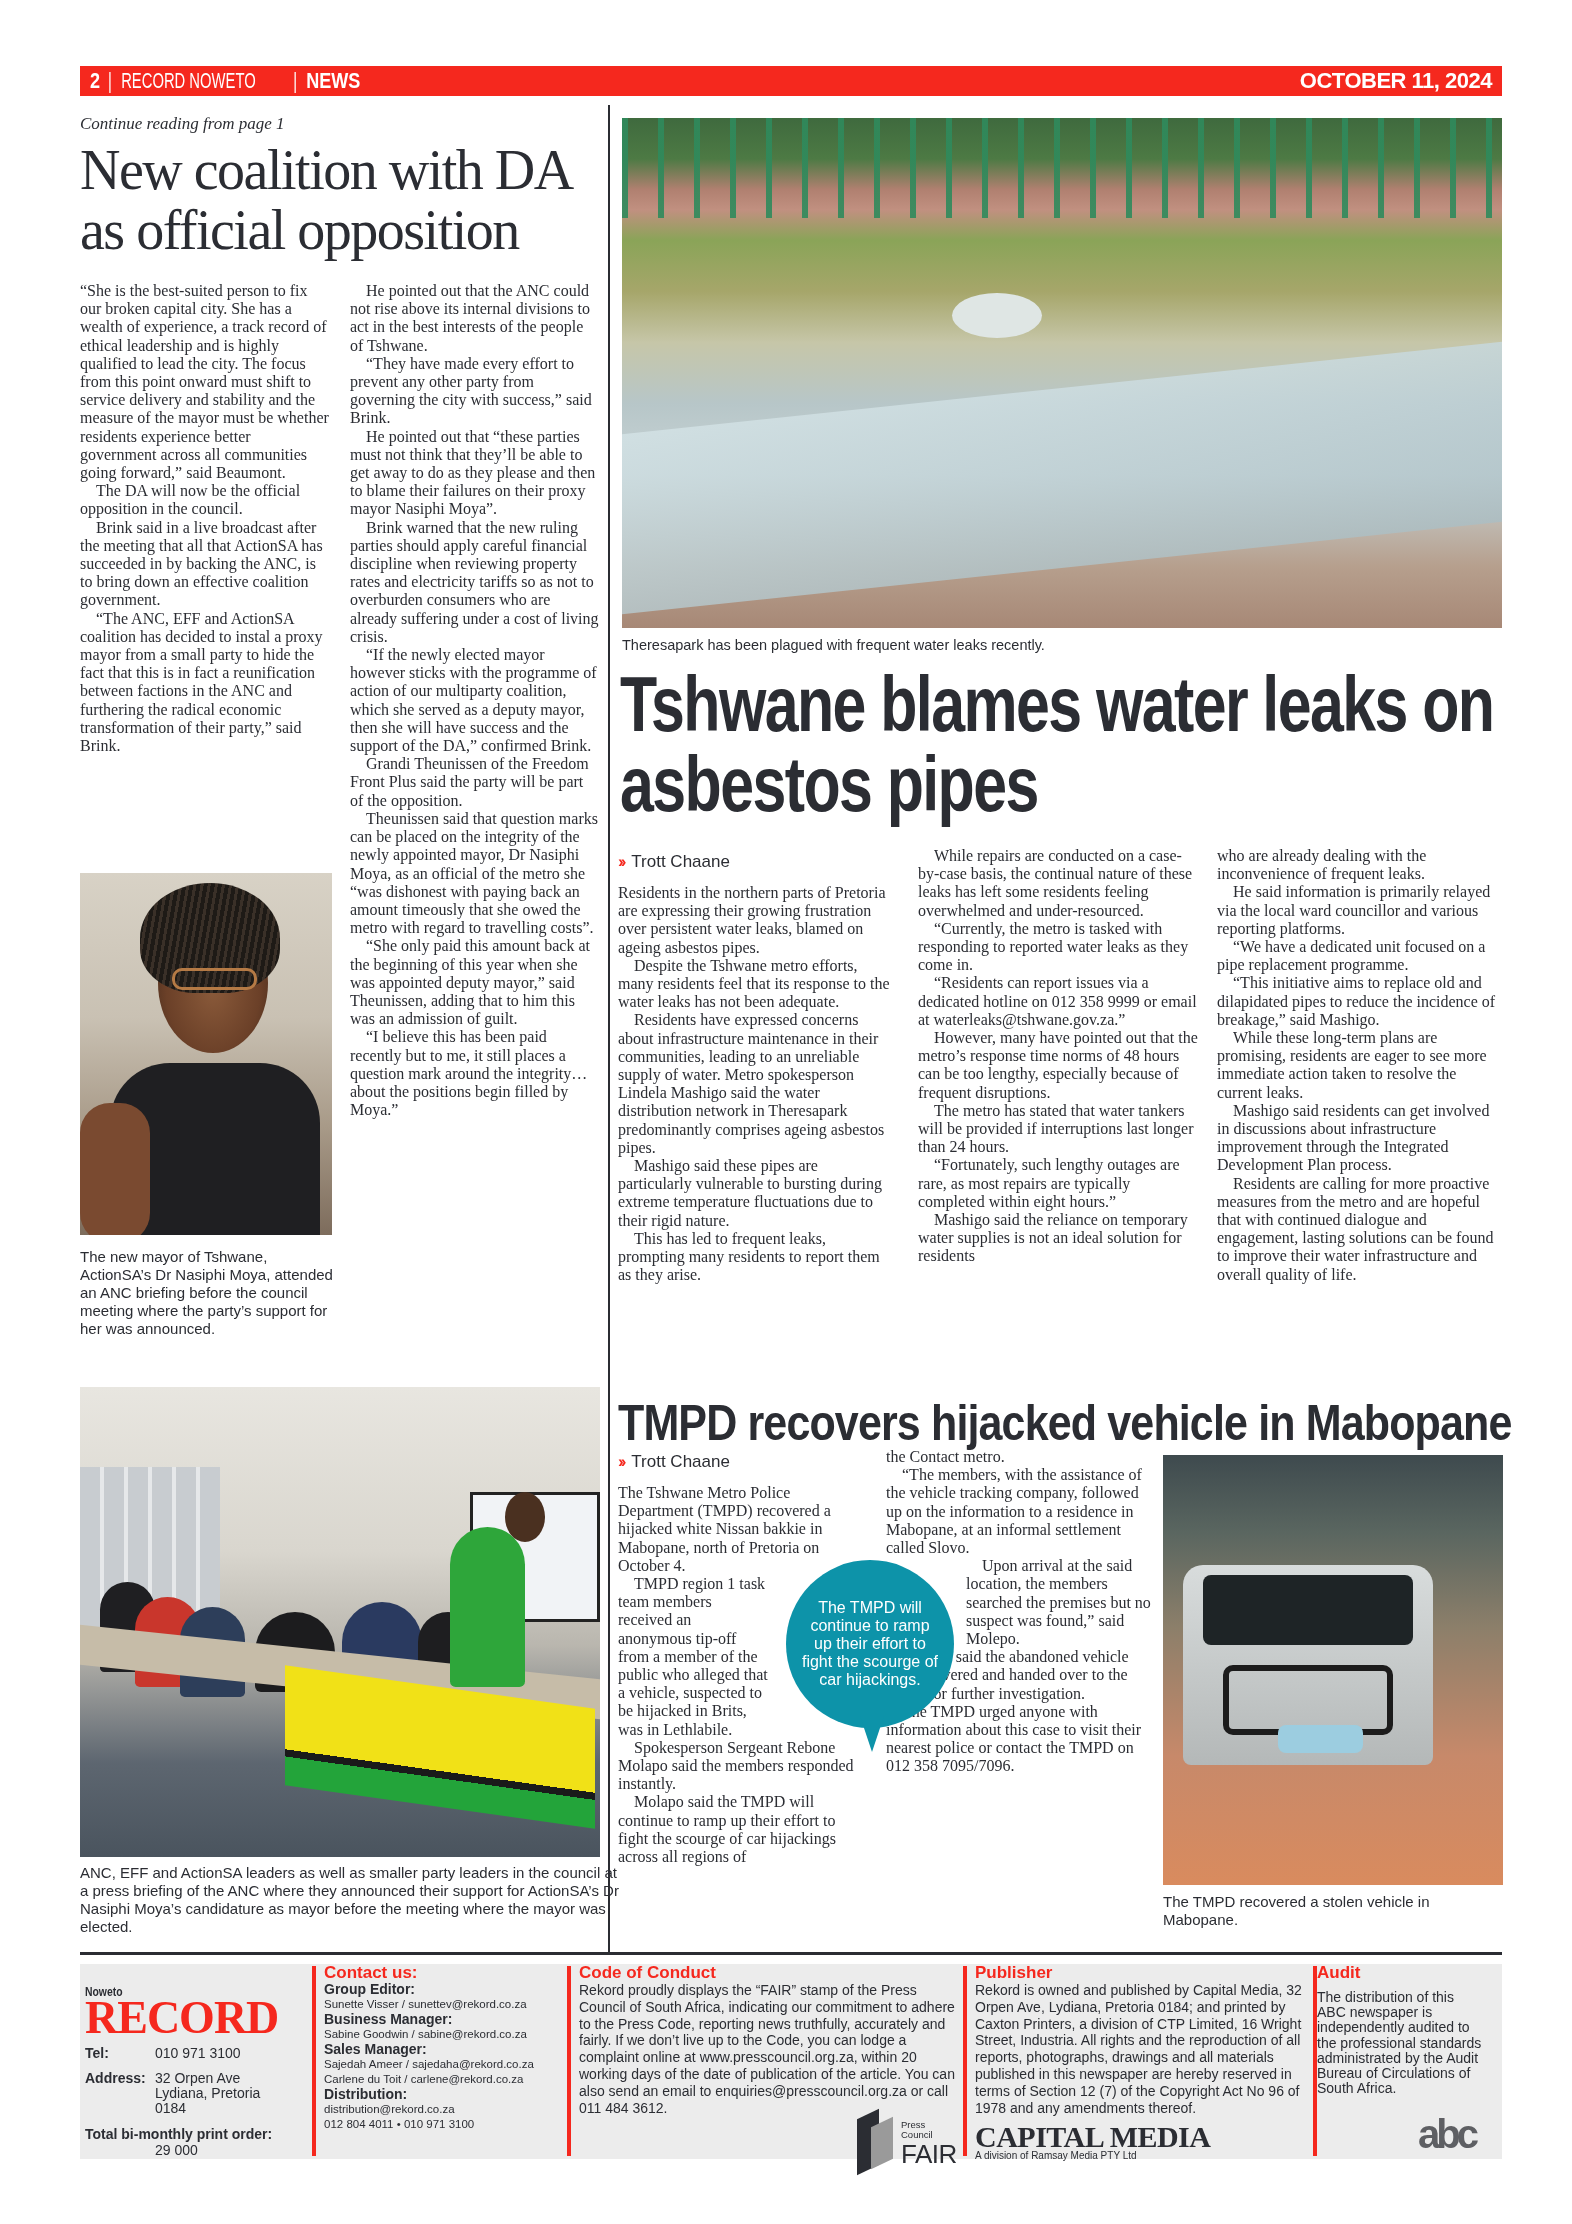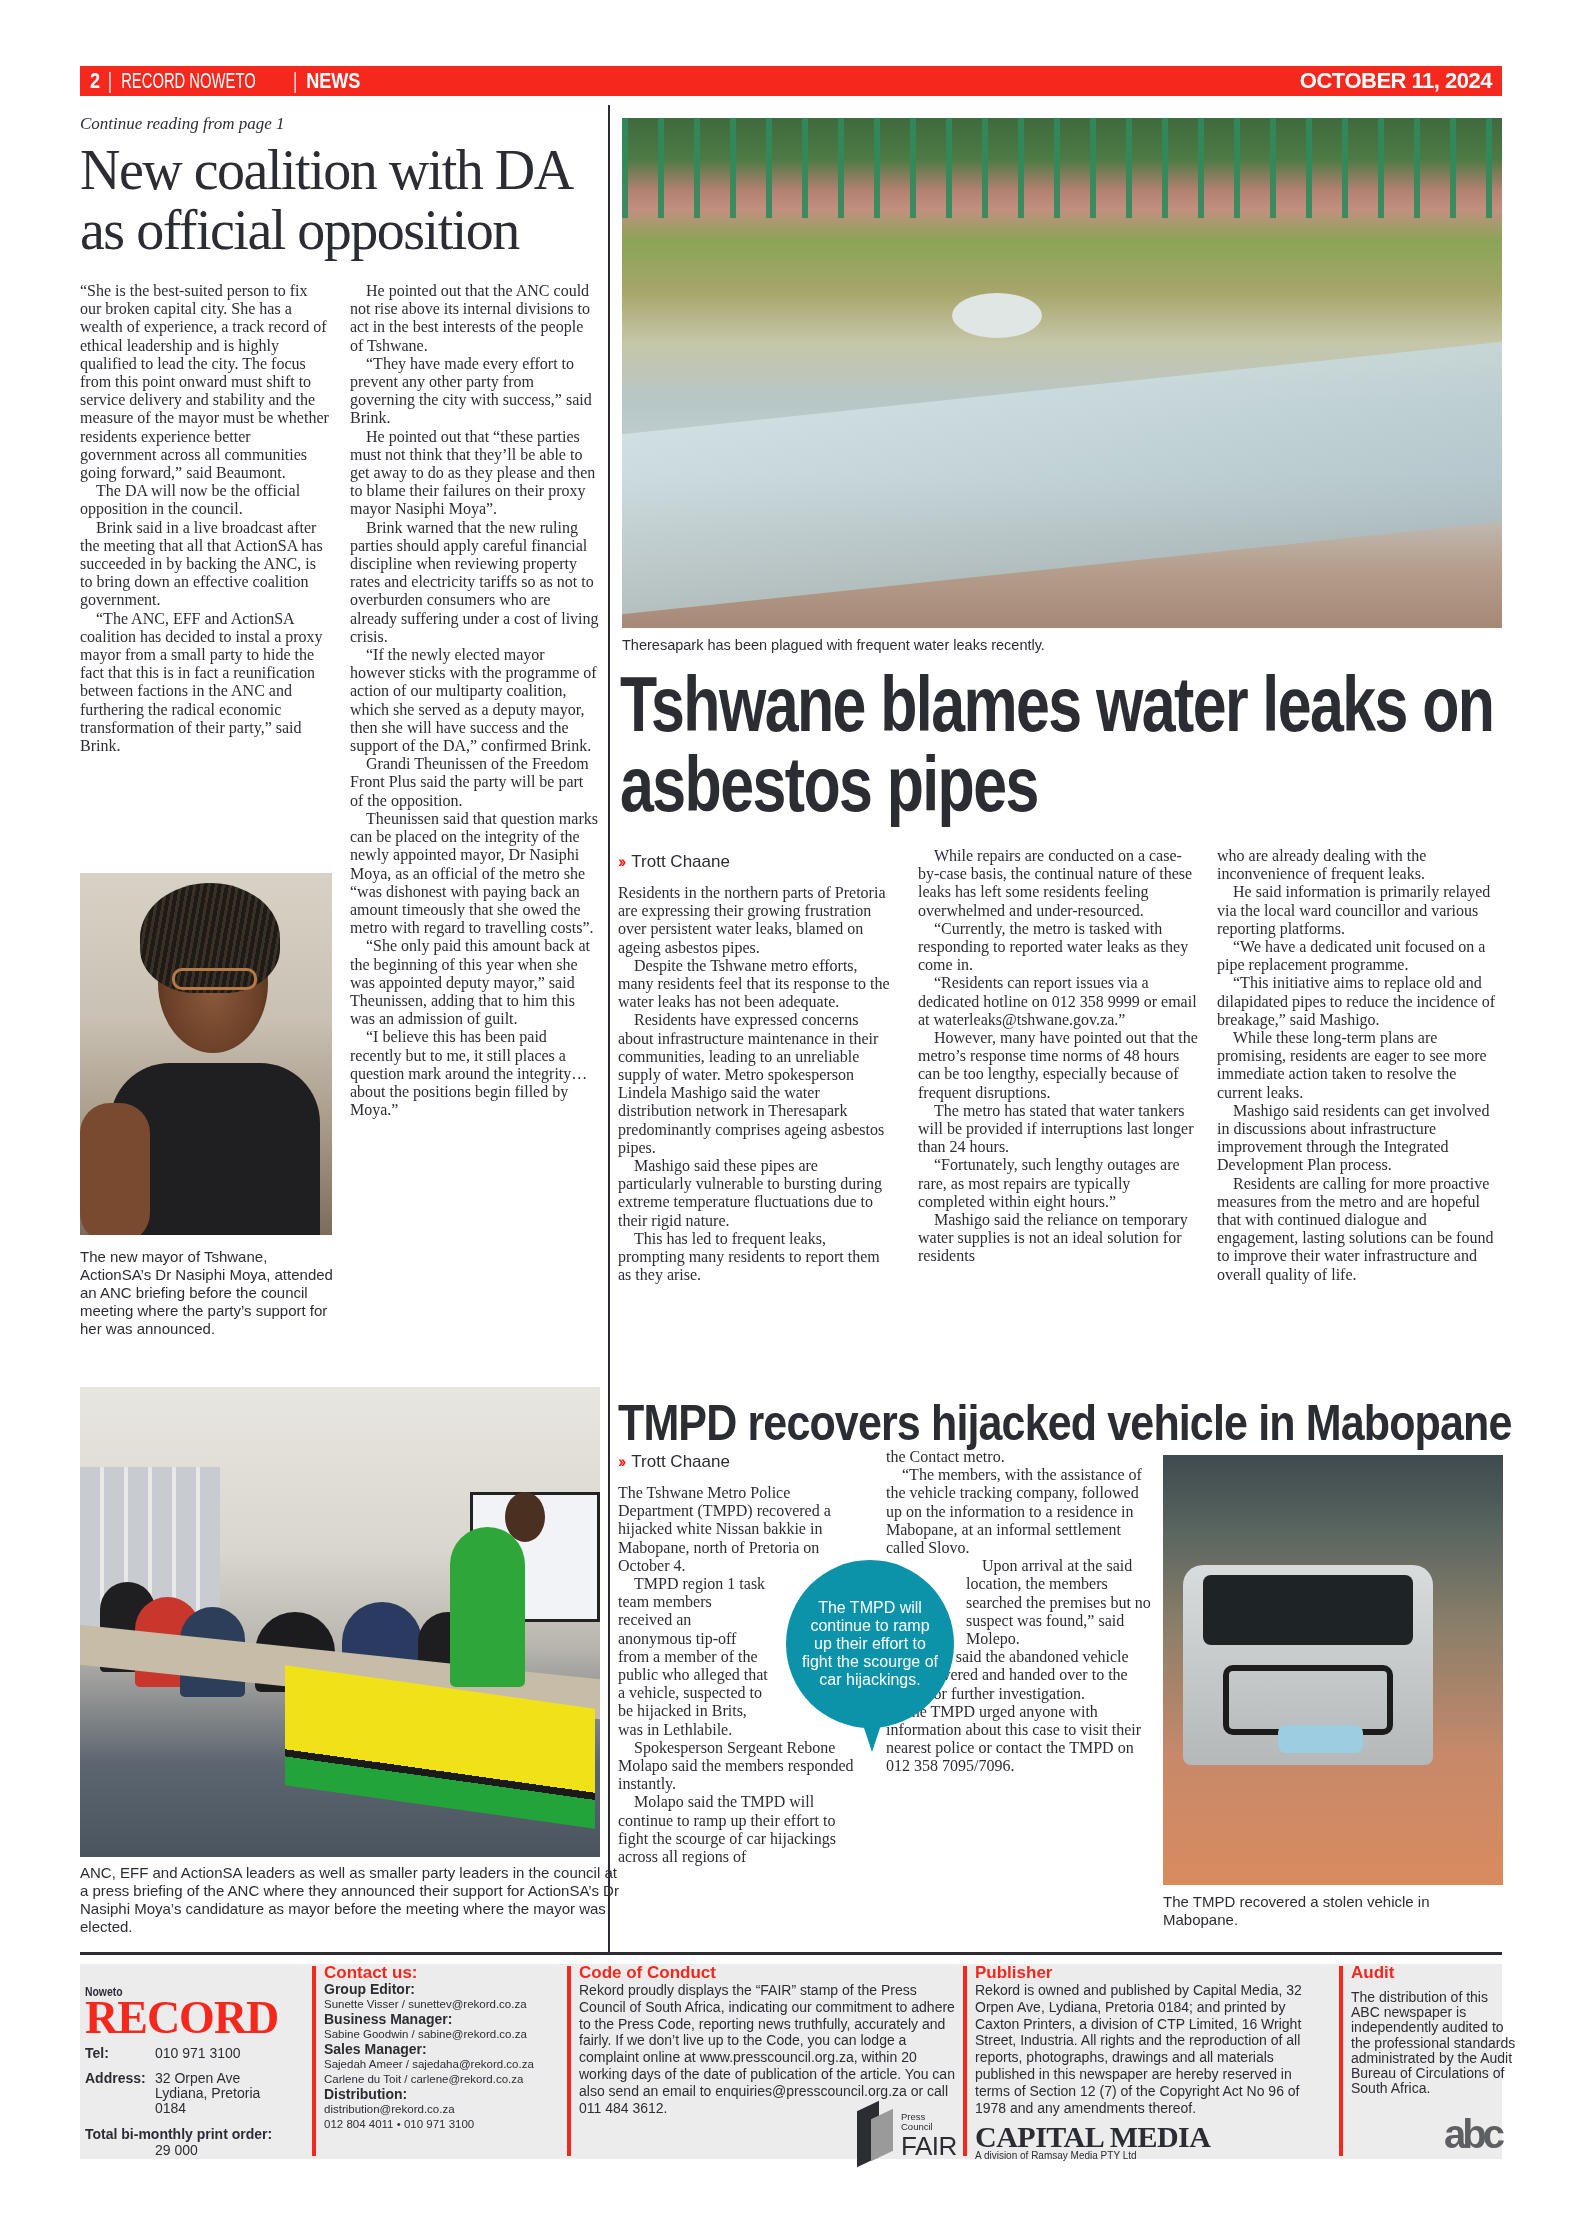"Audit" .fb-audit { left: 1259px -> 1233px; padding-left: 12px -> 4px }
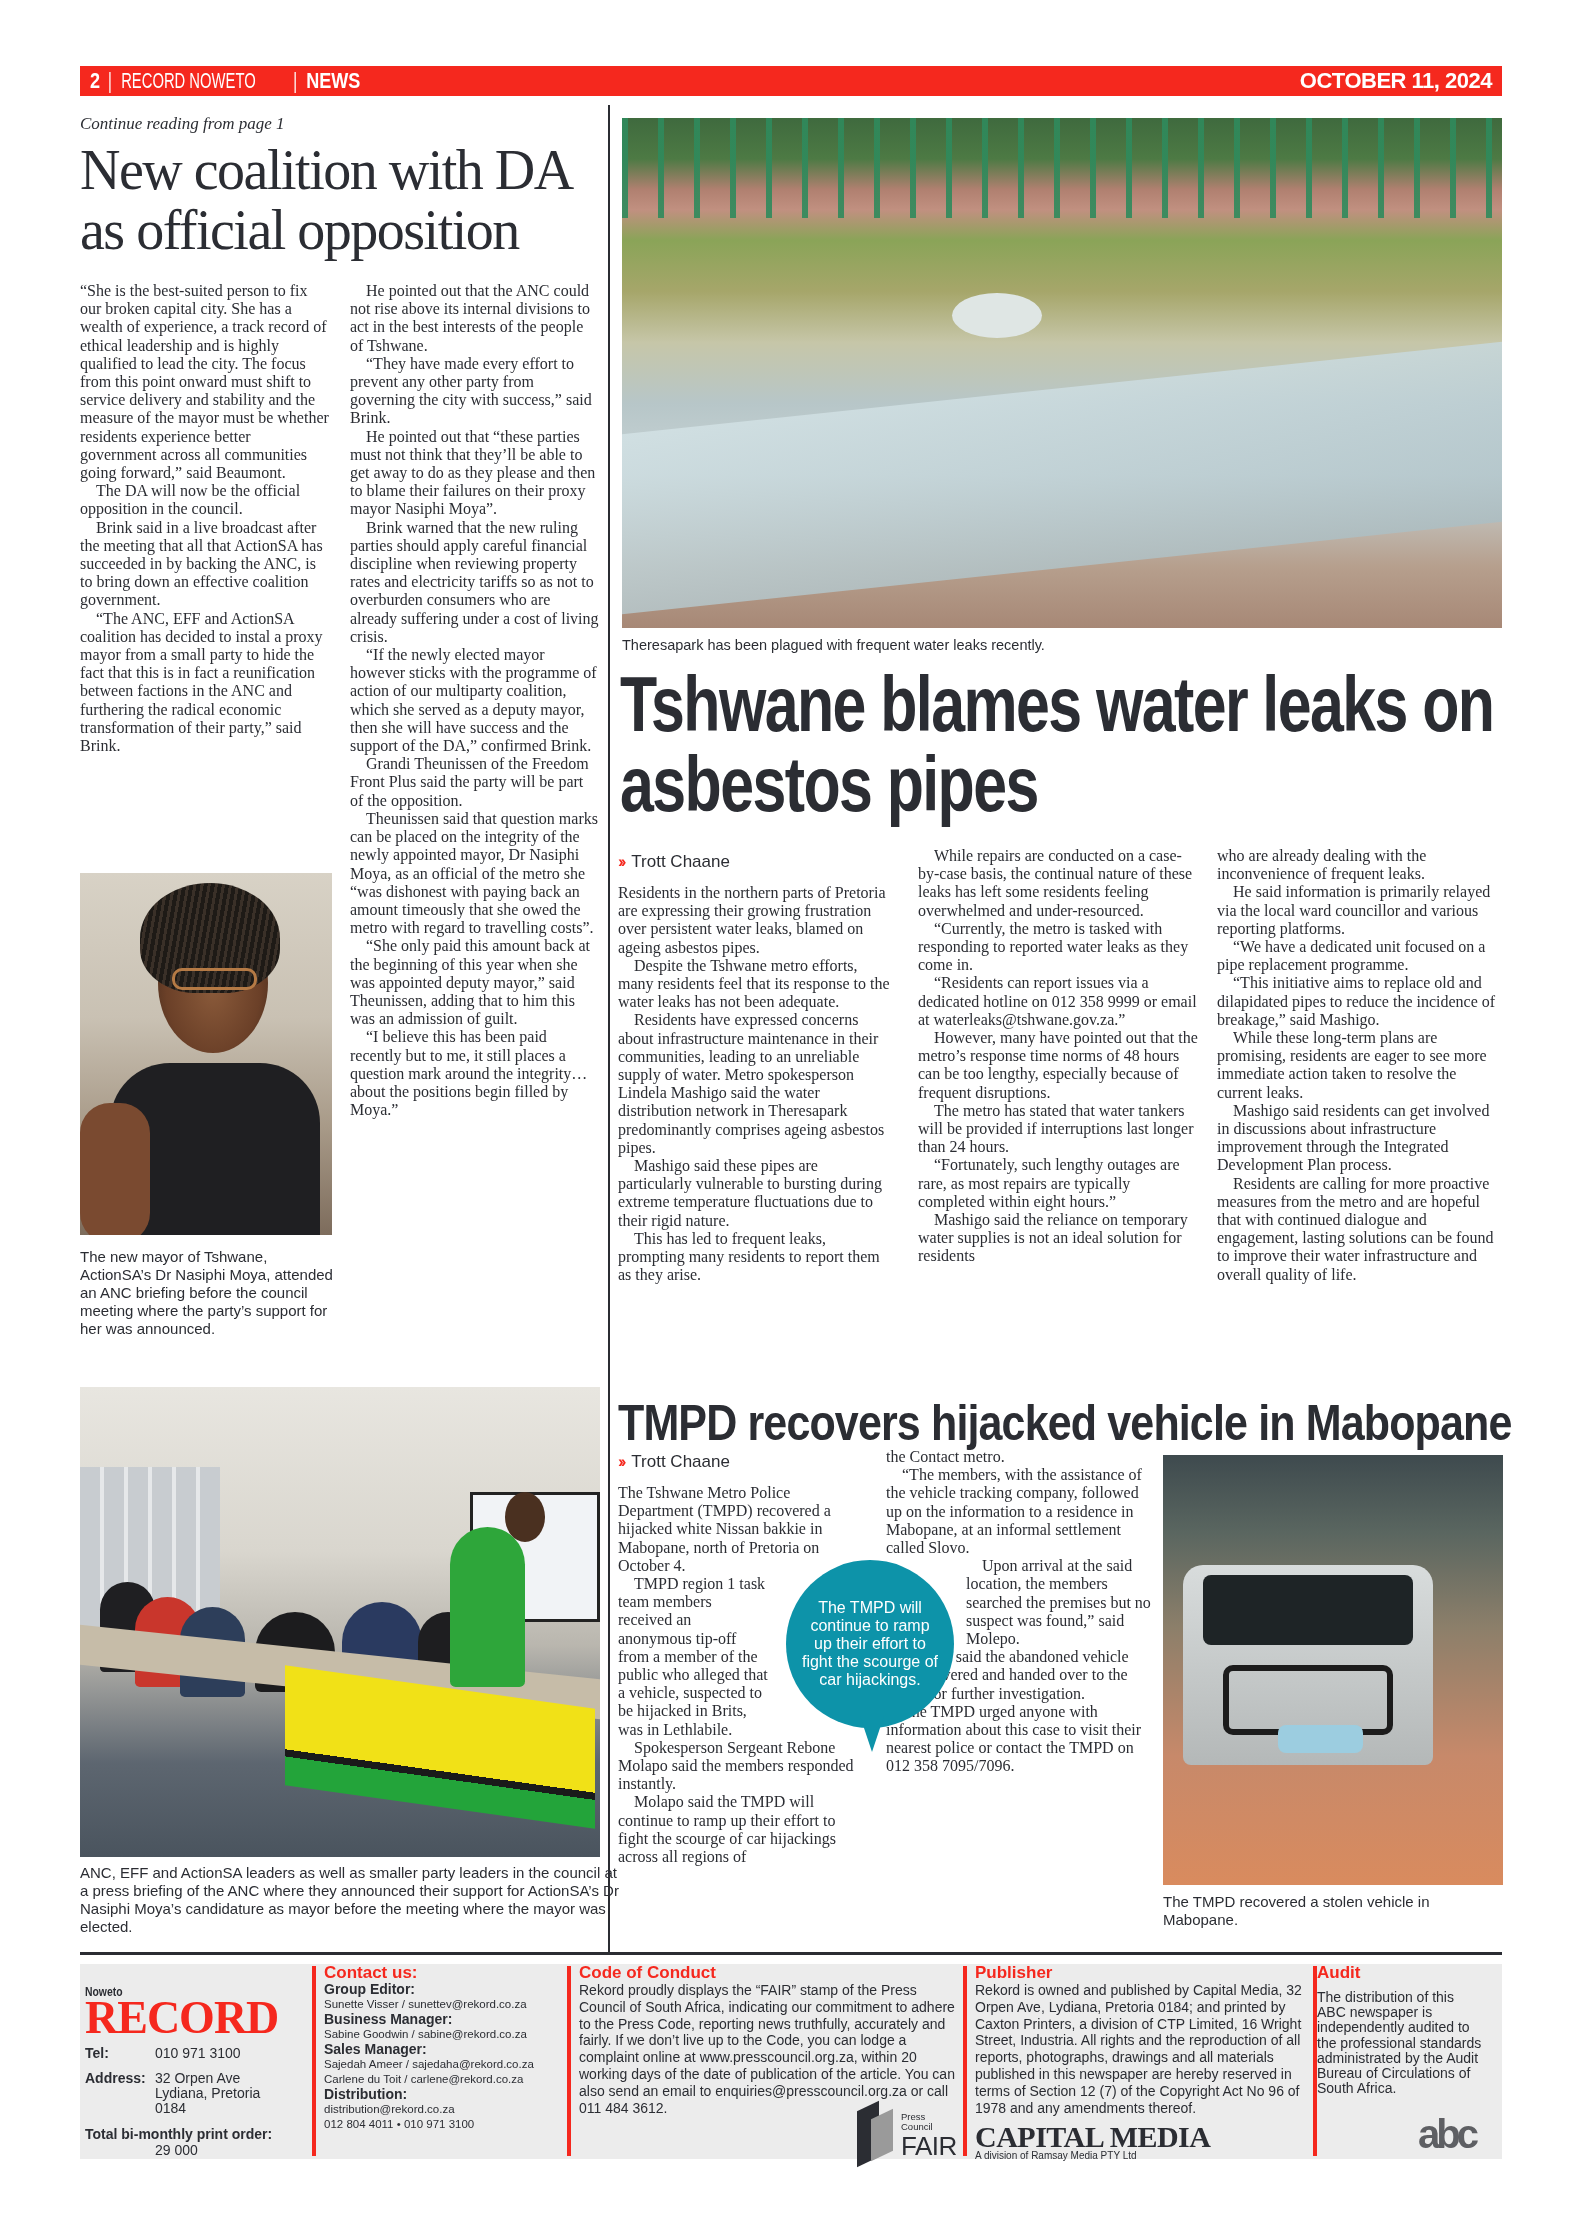"Press Council" .fair { top: 134px -> 142px }
